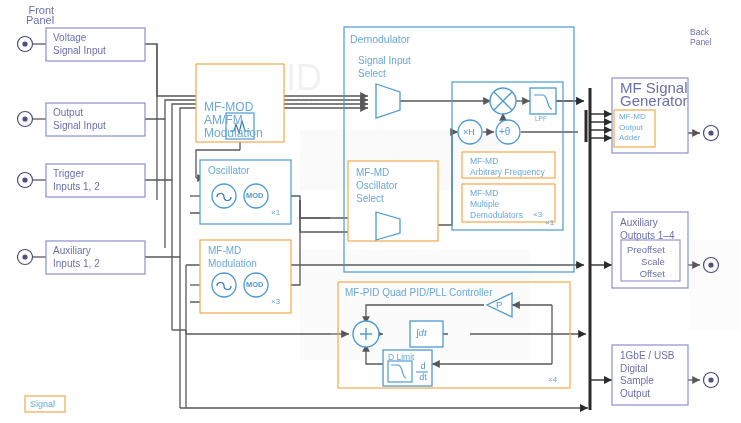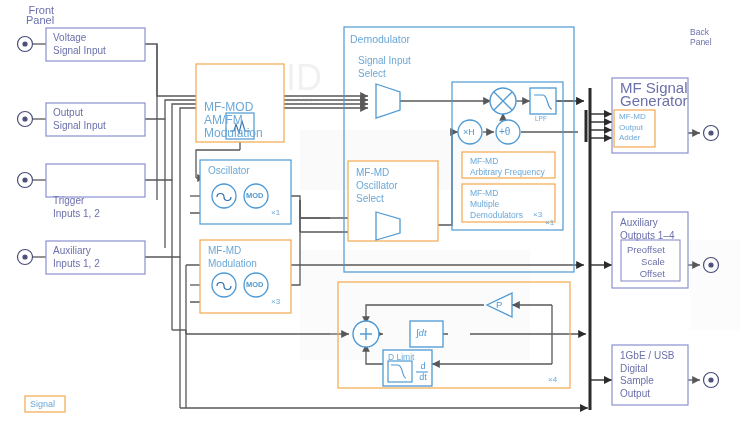"Trigger" div.lbl { margin-top: 27px -> none }
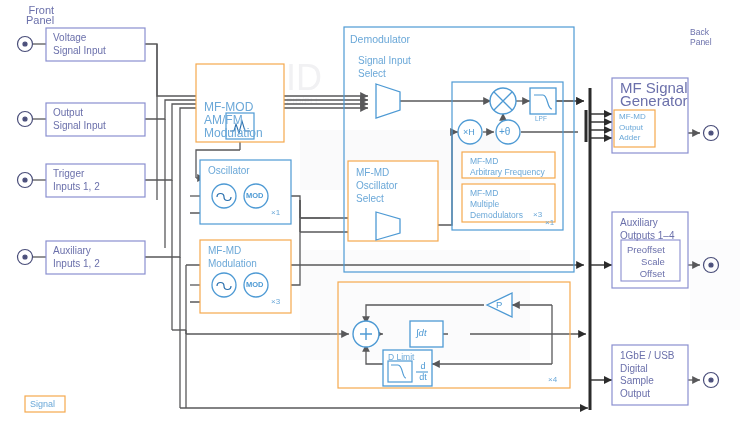"MF-PID Quad PID/PLL Controller" div.lbl { html: none -> <div>MF-PID Quad PID/PLL Controller</div> }
